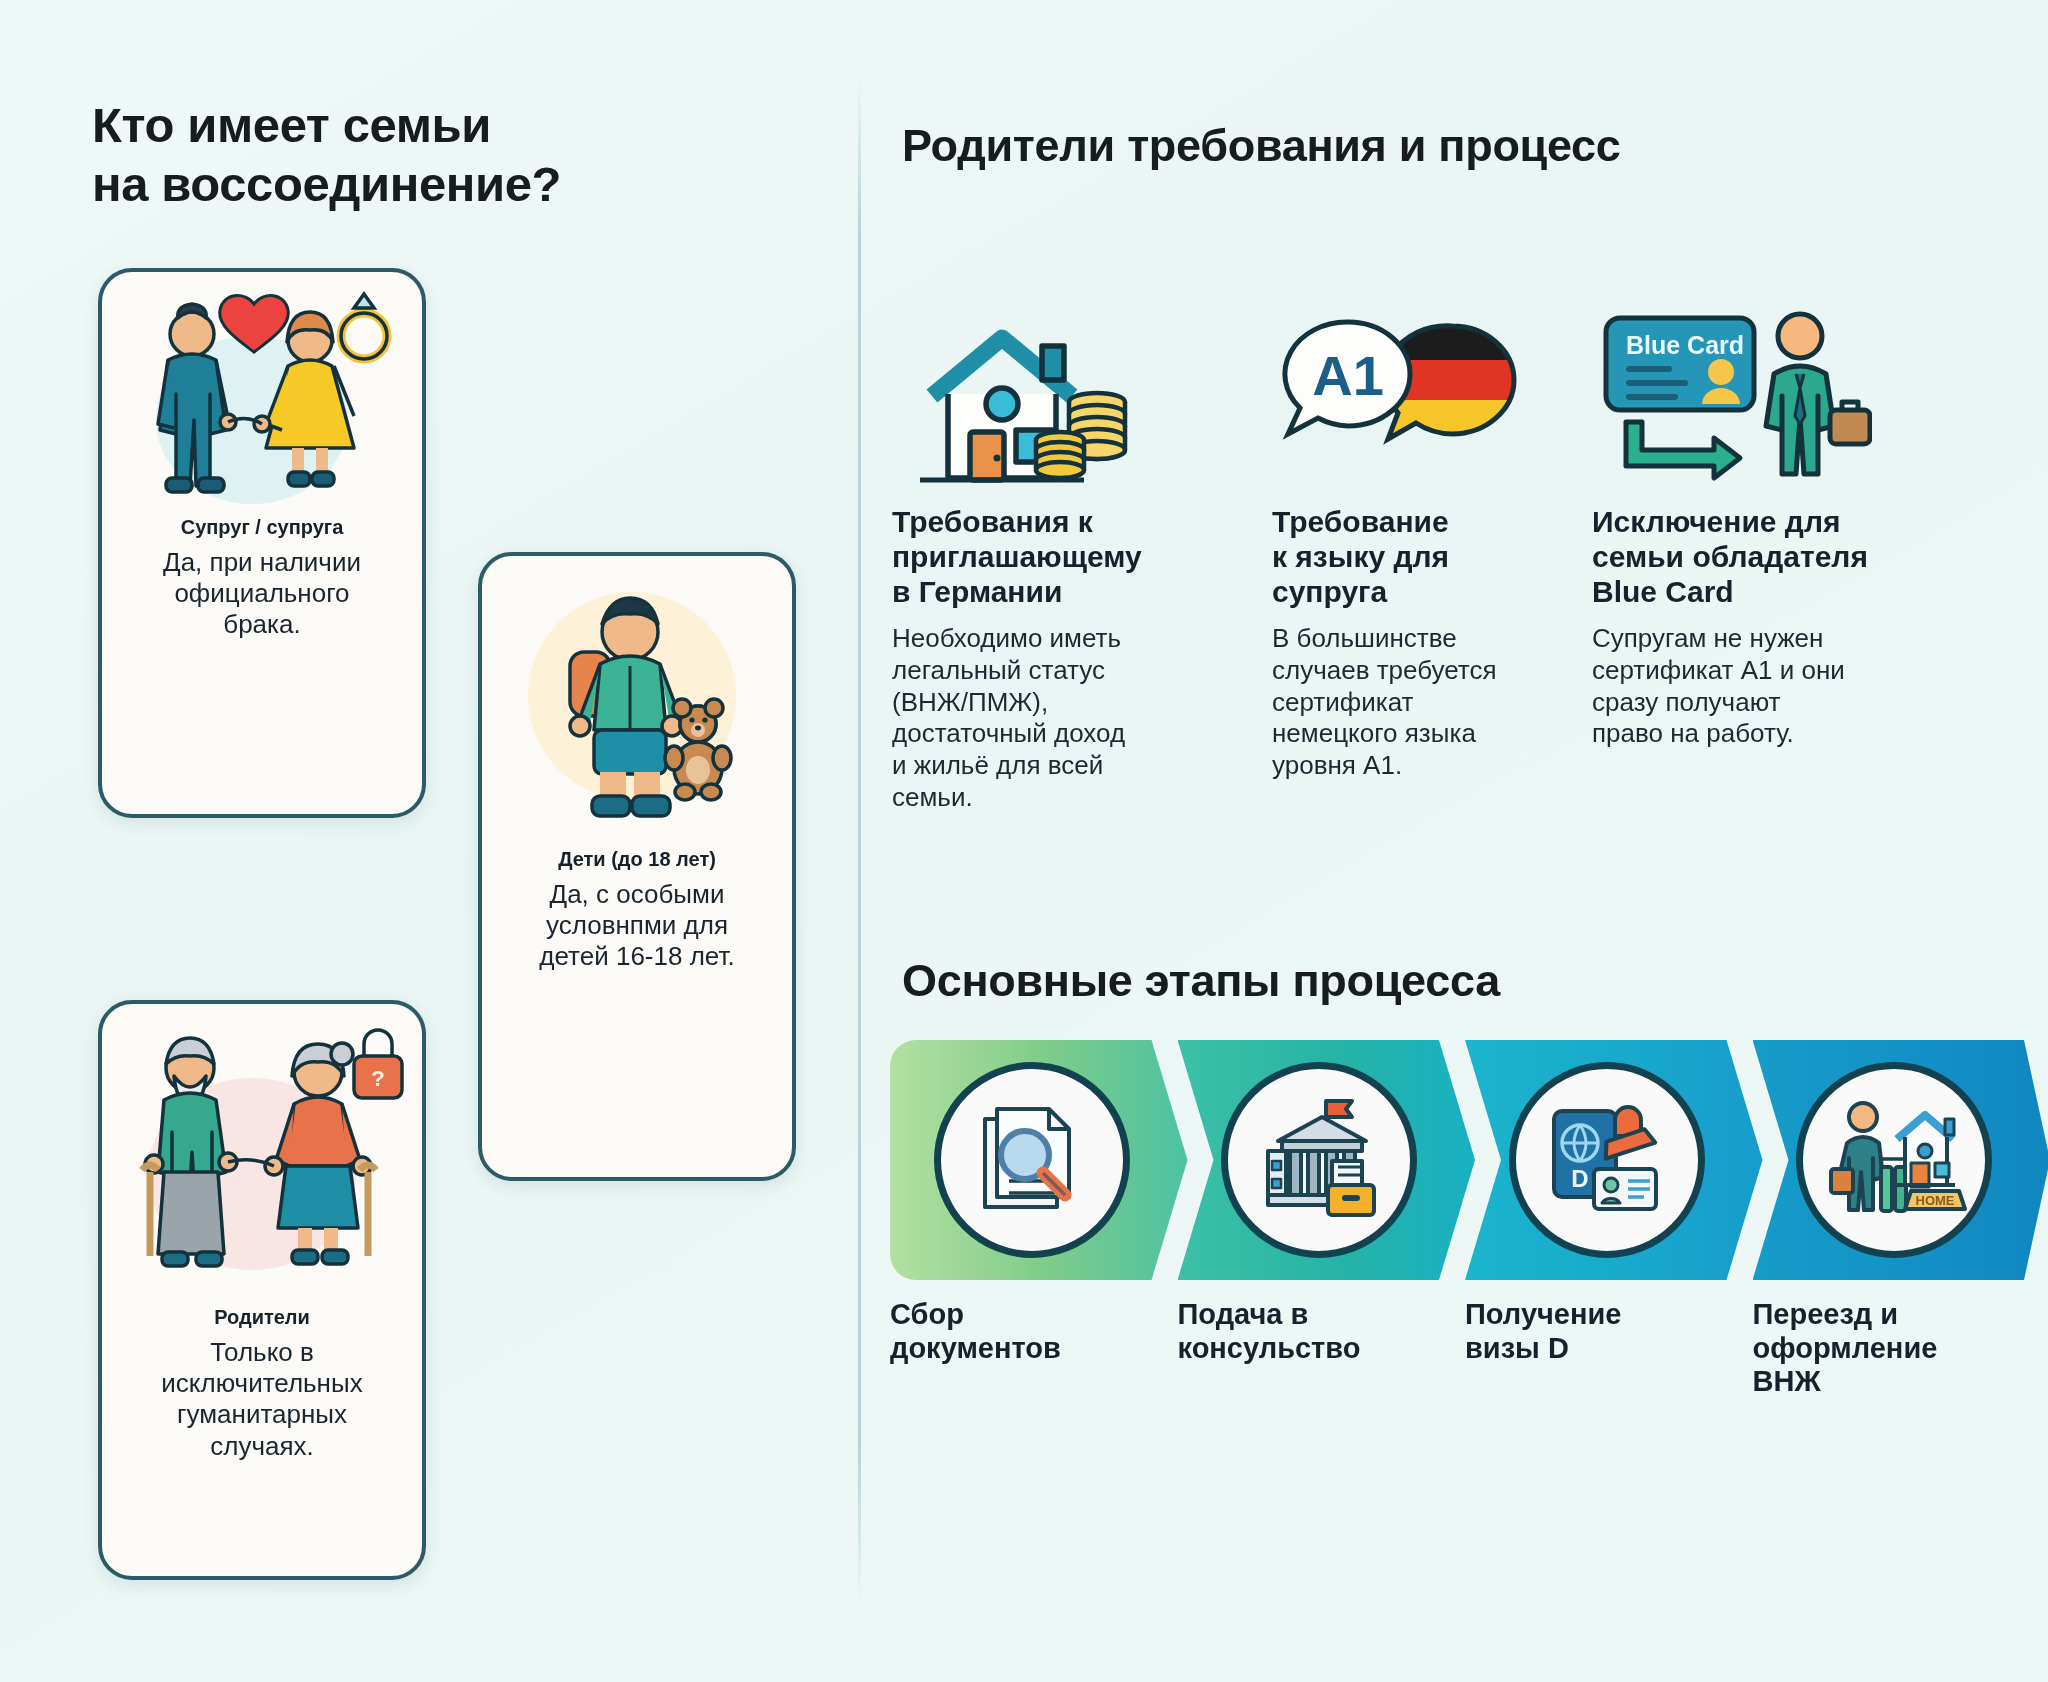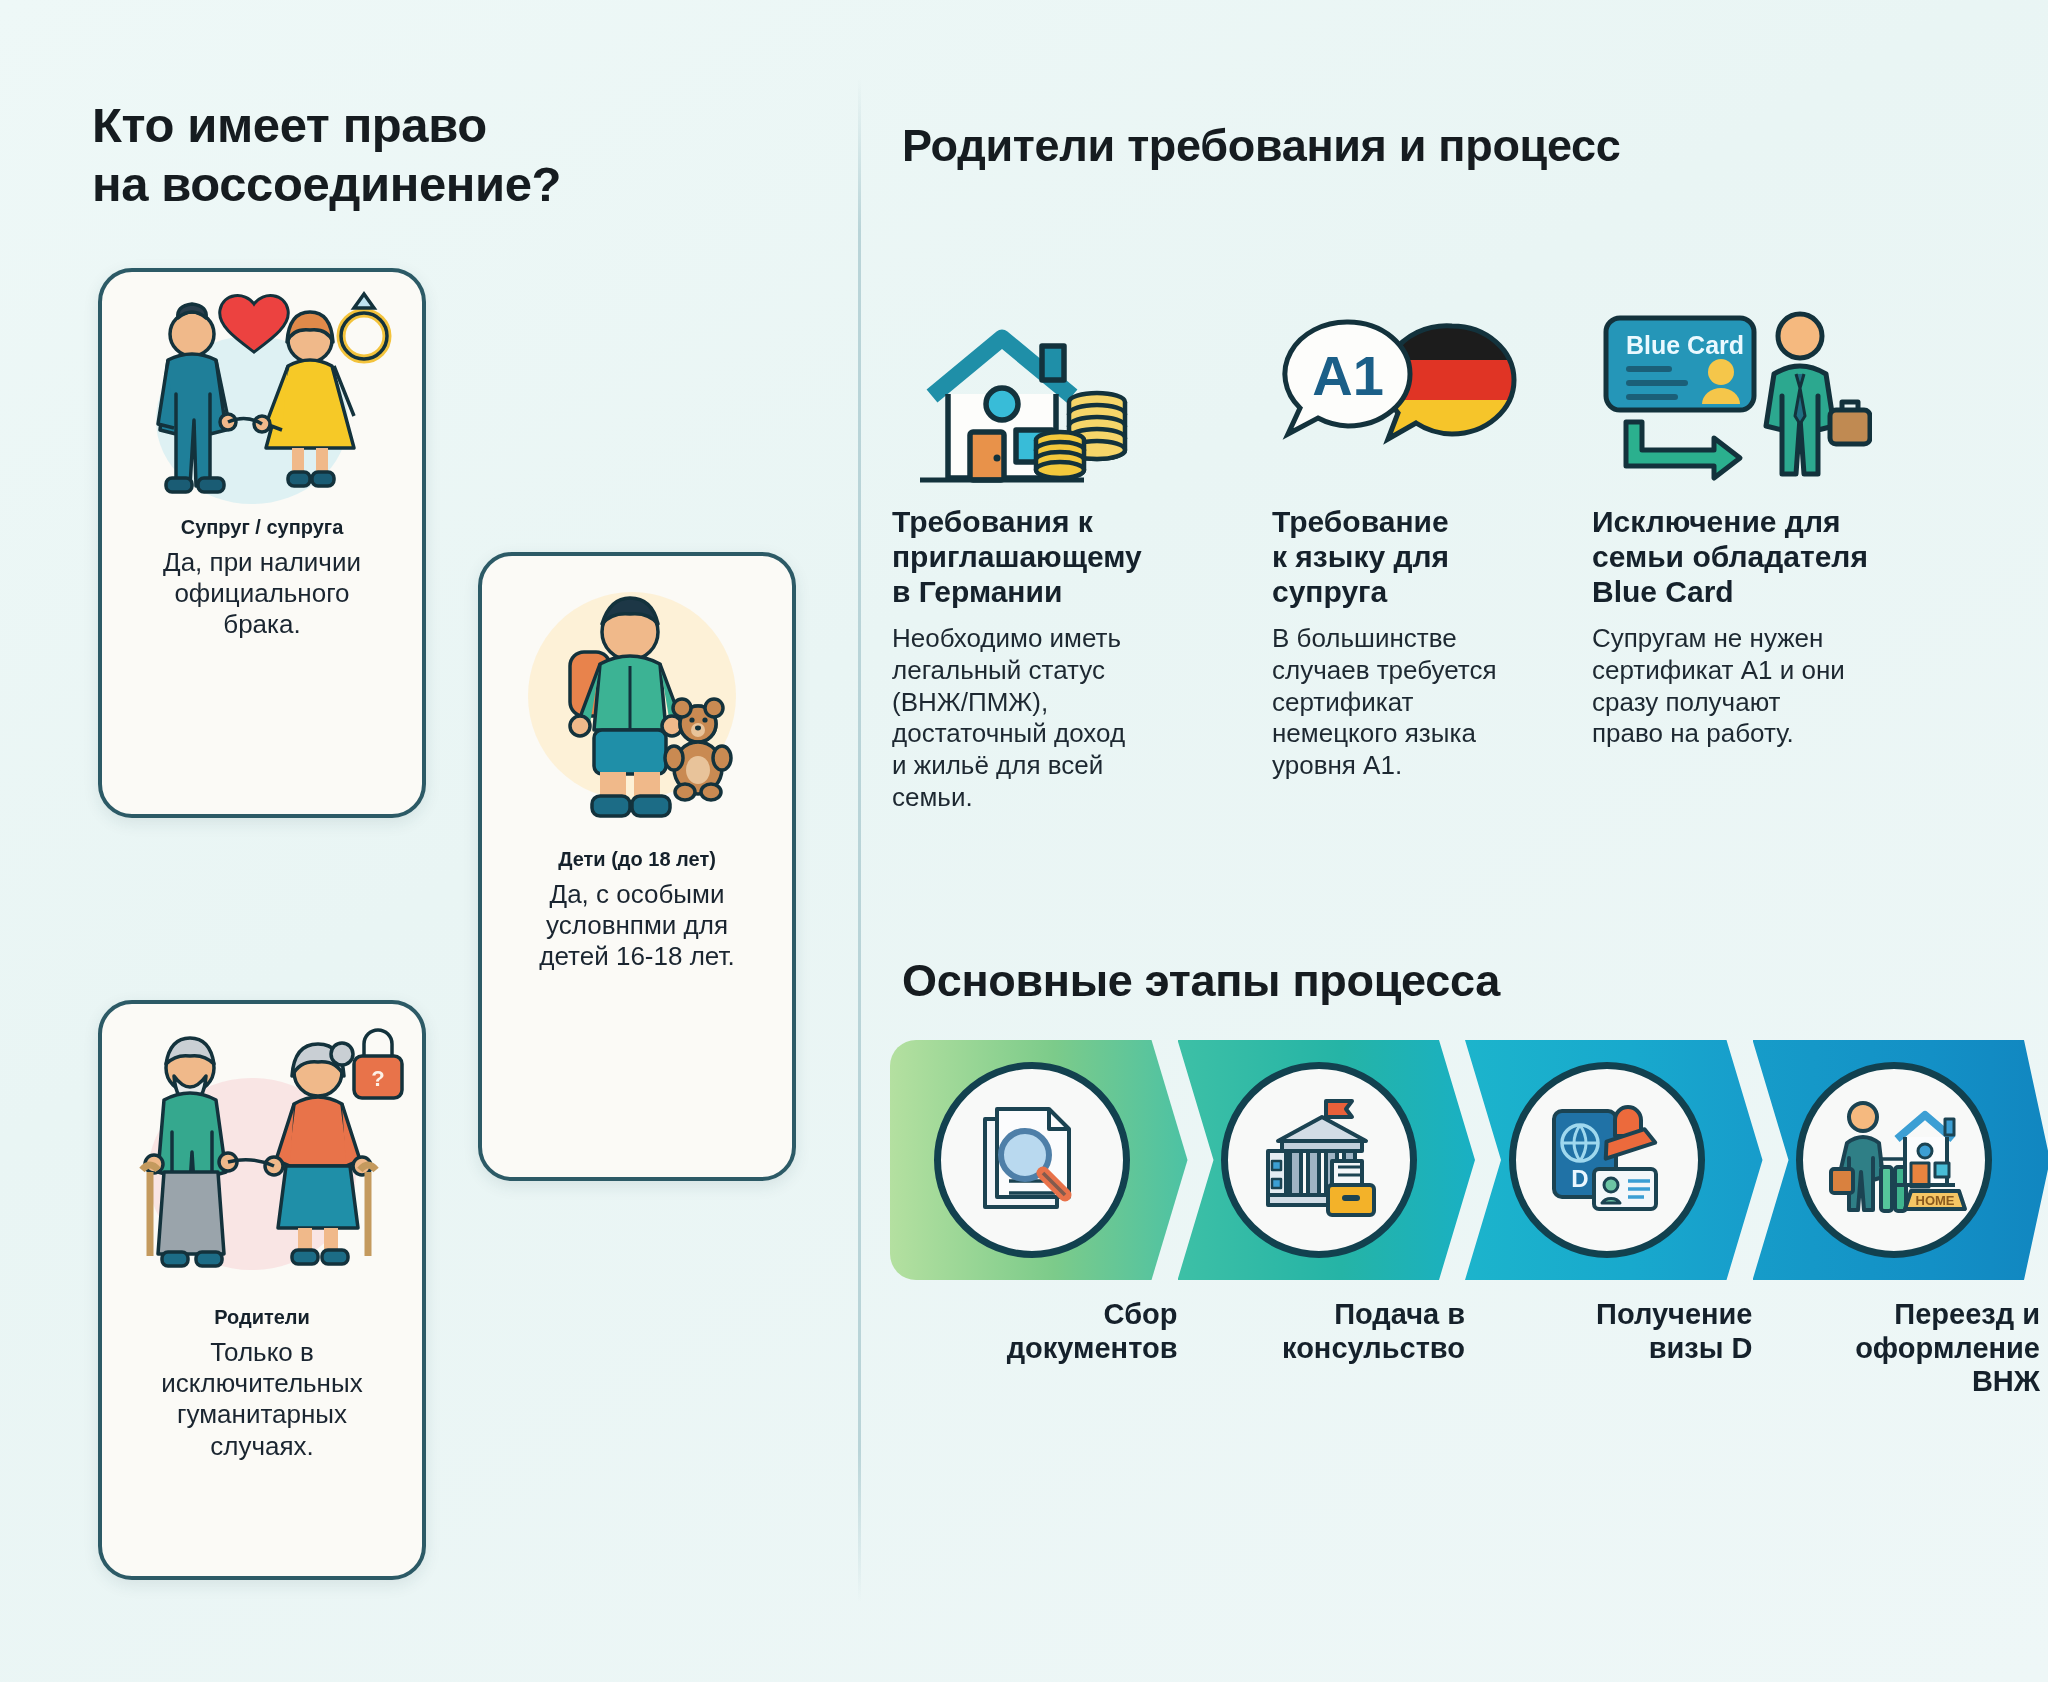"Кто имеет право" div.main-title { text: право -> семьи }
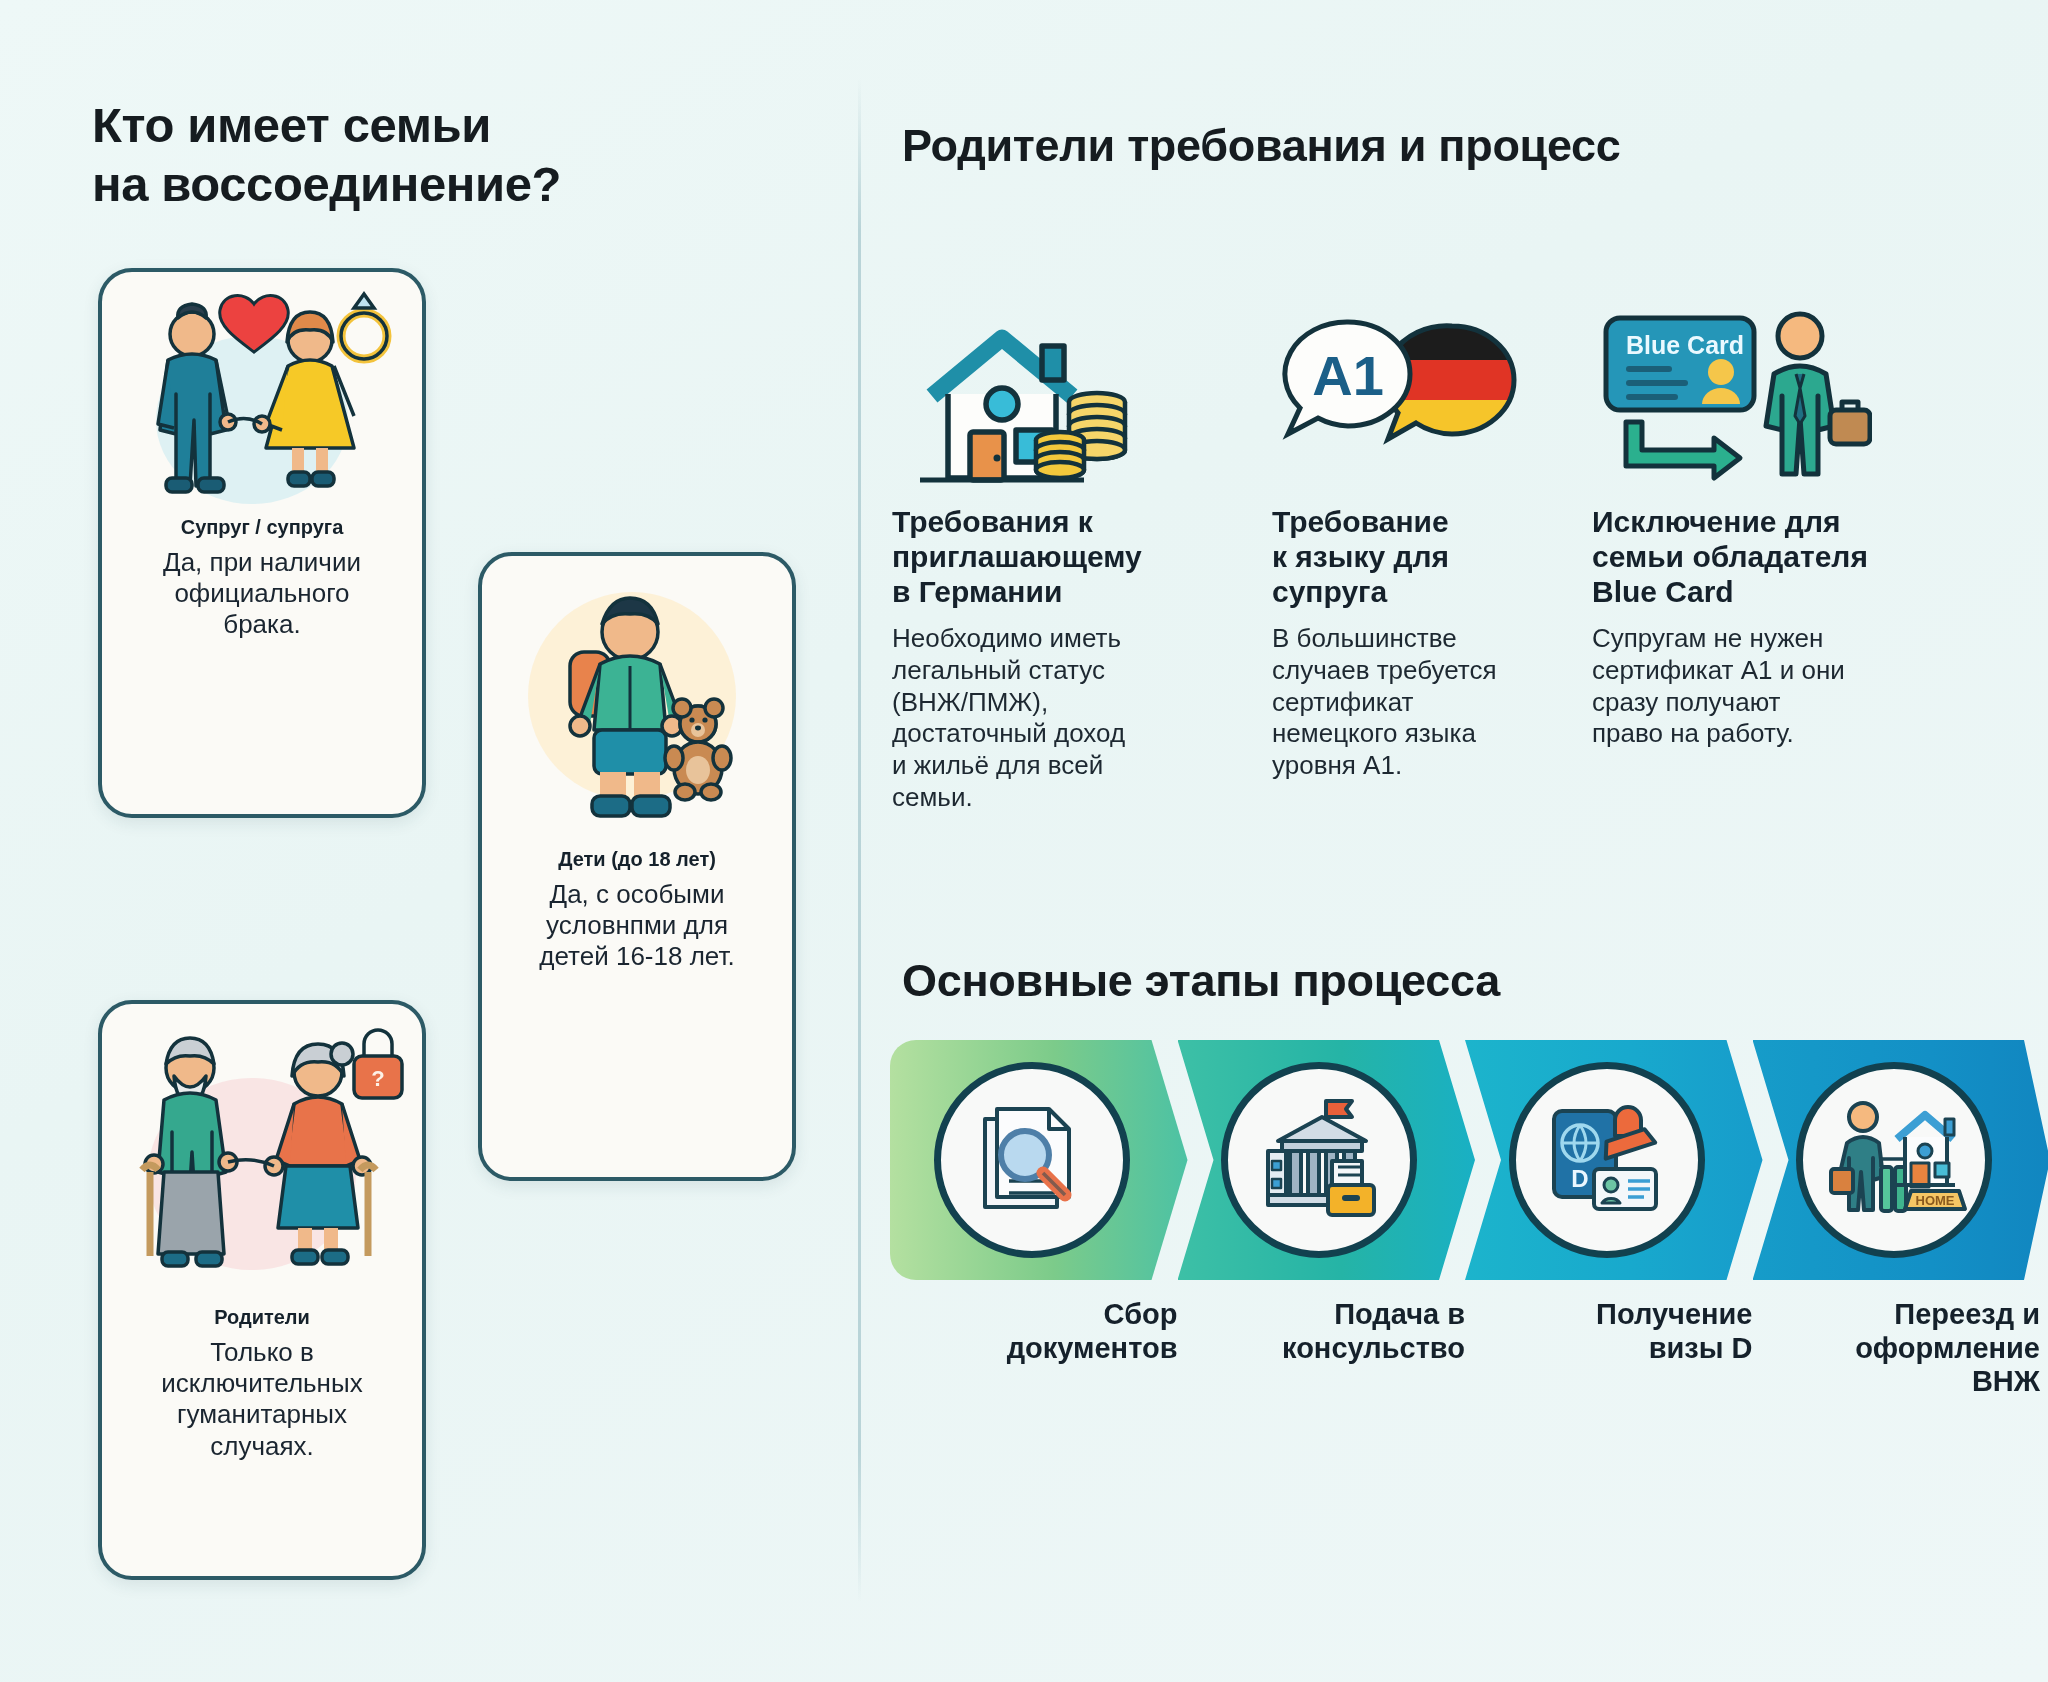"Сбор" .step-label { text-align: right -> left }
